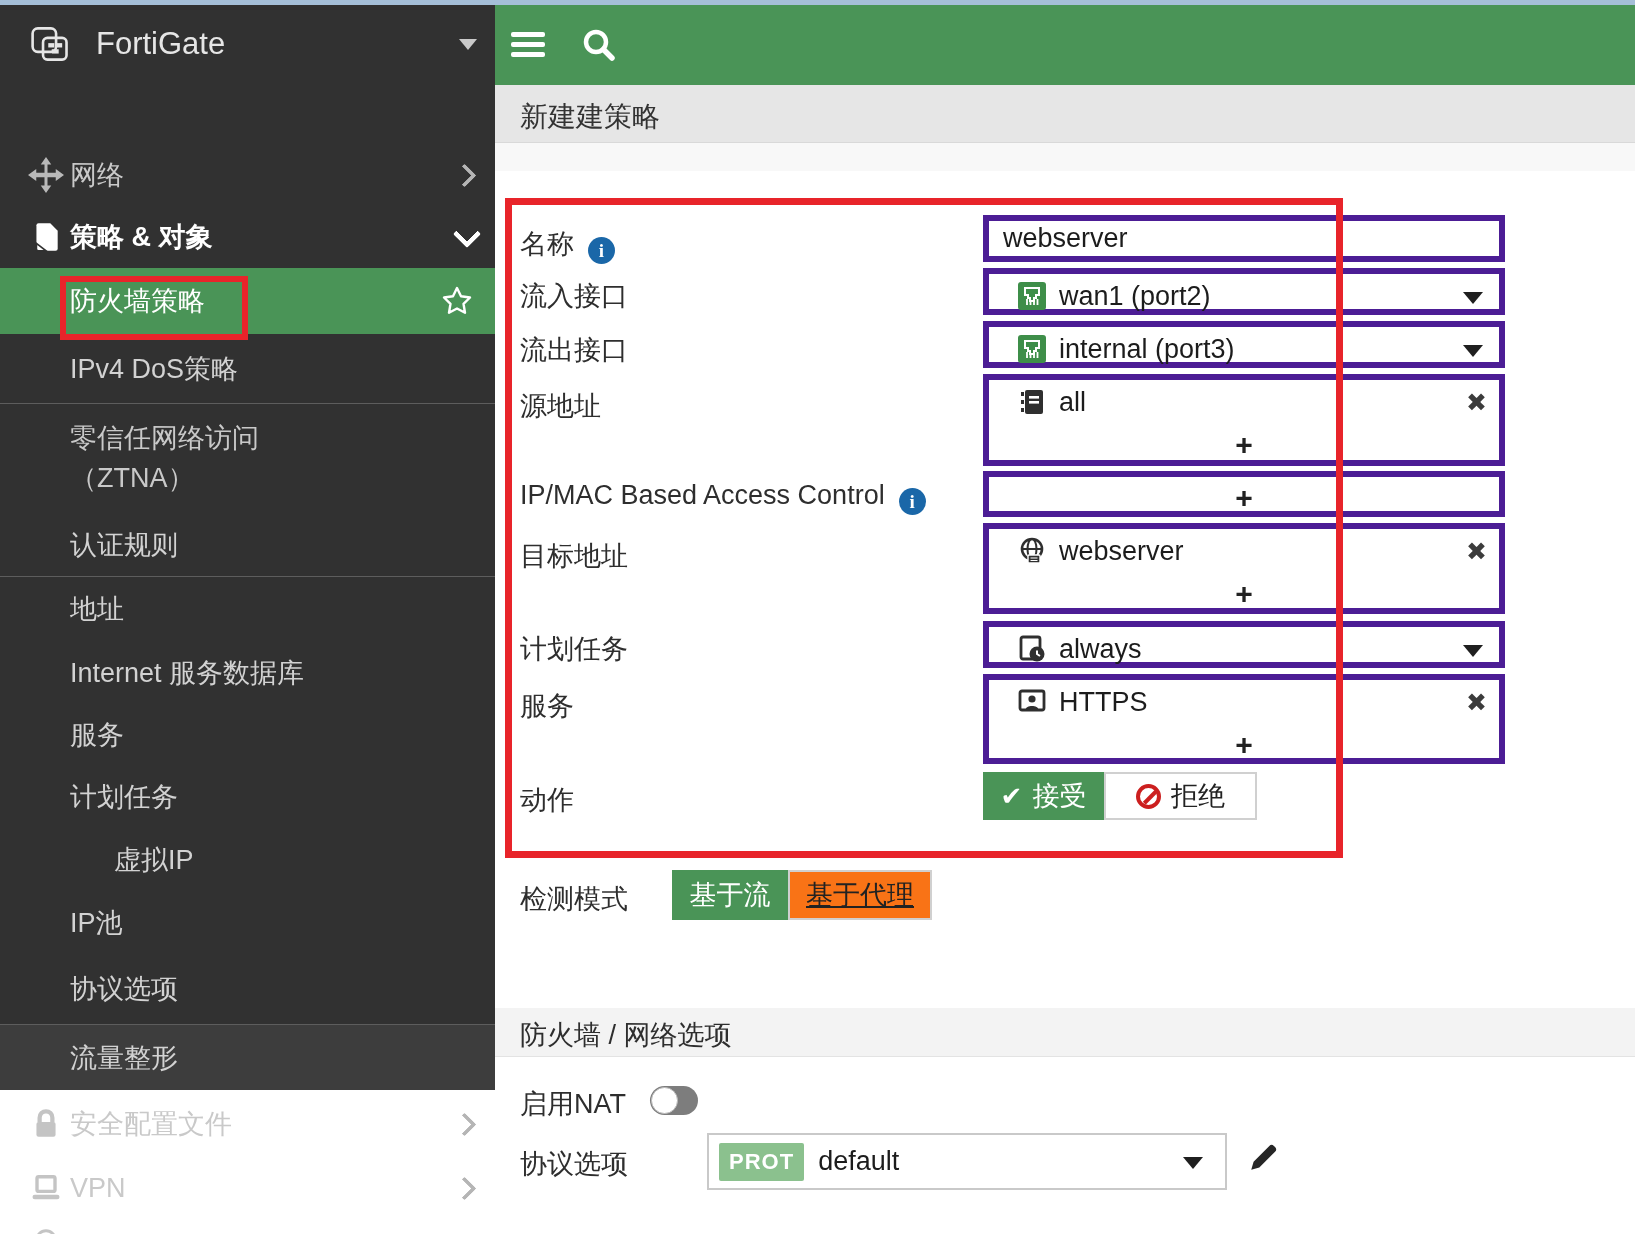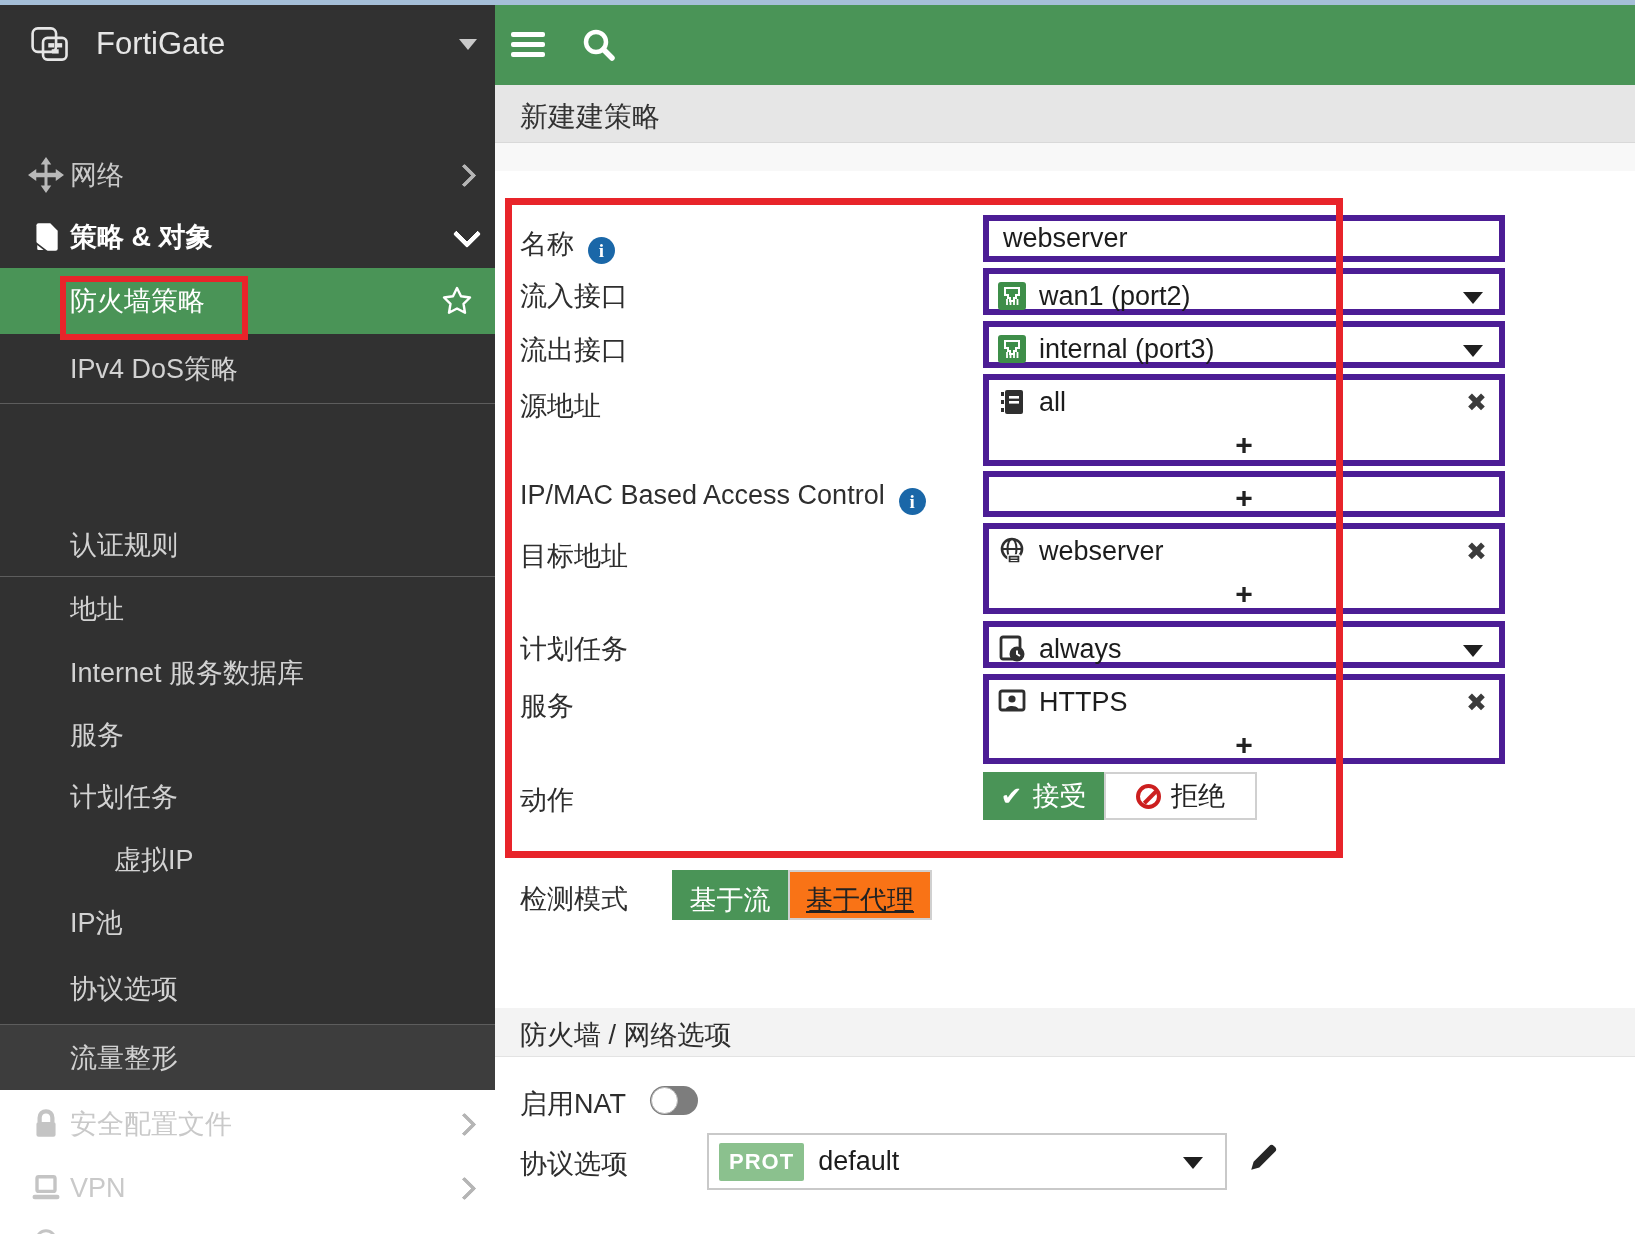"wan1 (port2)" .fi-row { padding: 0 8px -> 0 28px }
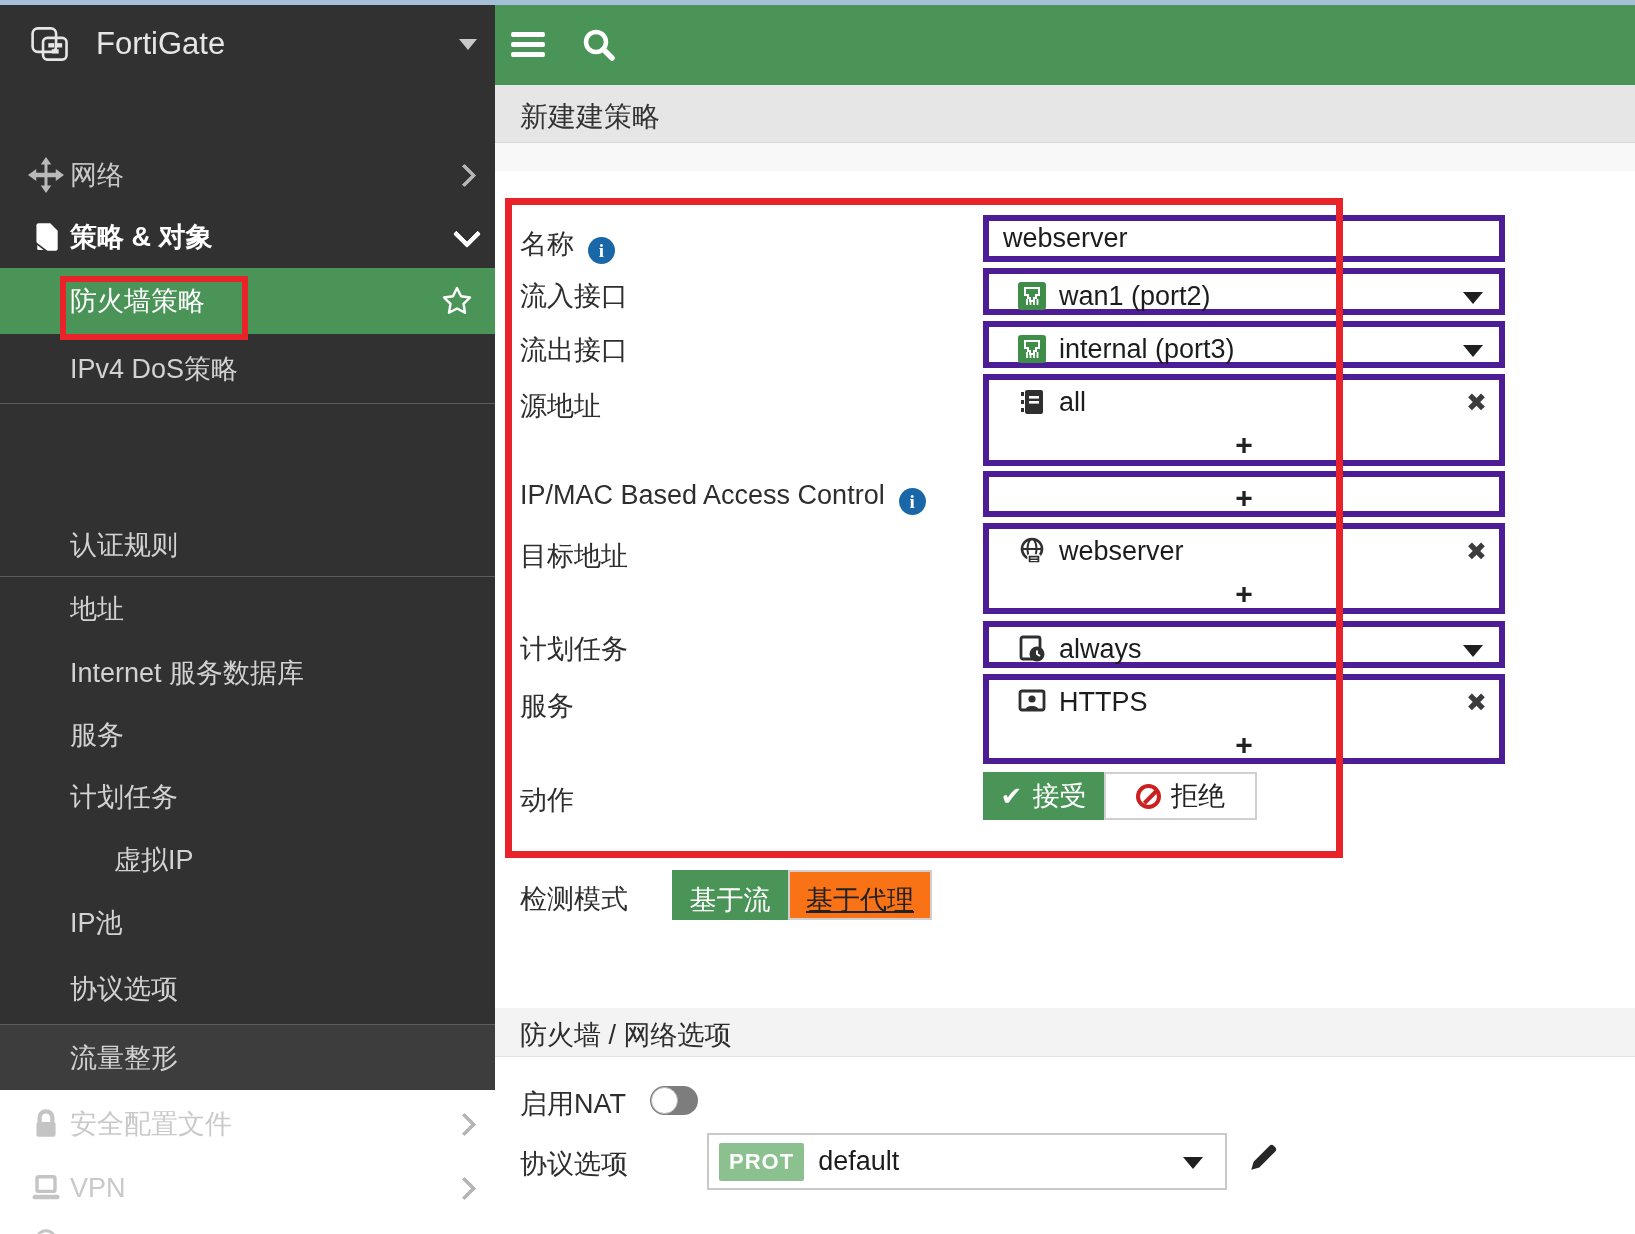"零信任网络访问" div.srow { html: none -> <div> <span> <span>零信任网络访问</span><br> <span>（ZTNA）</span> </span> </div> }
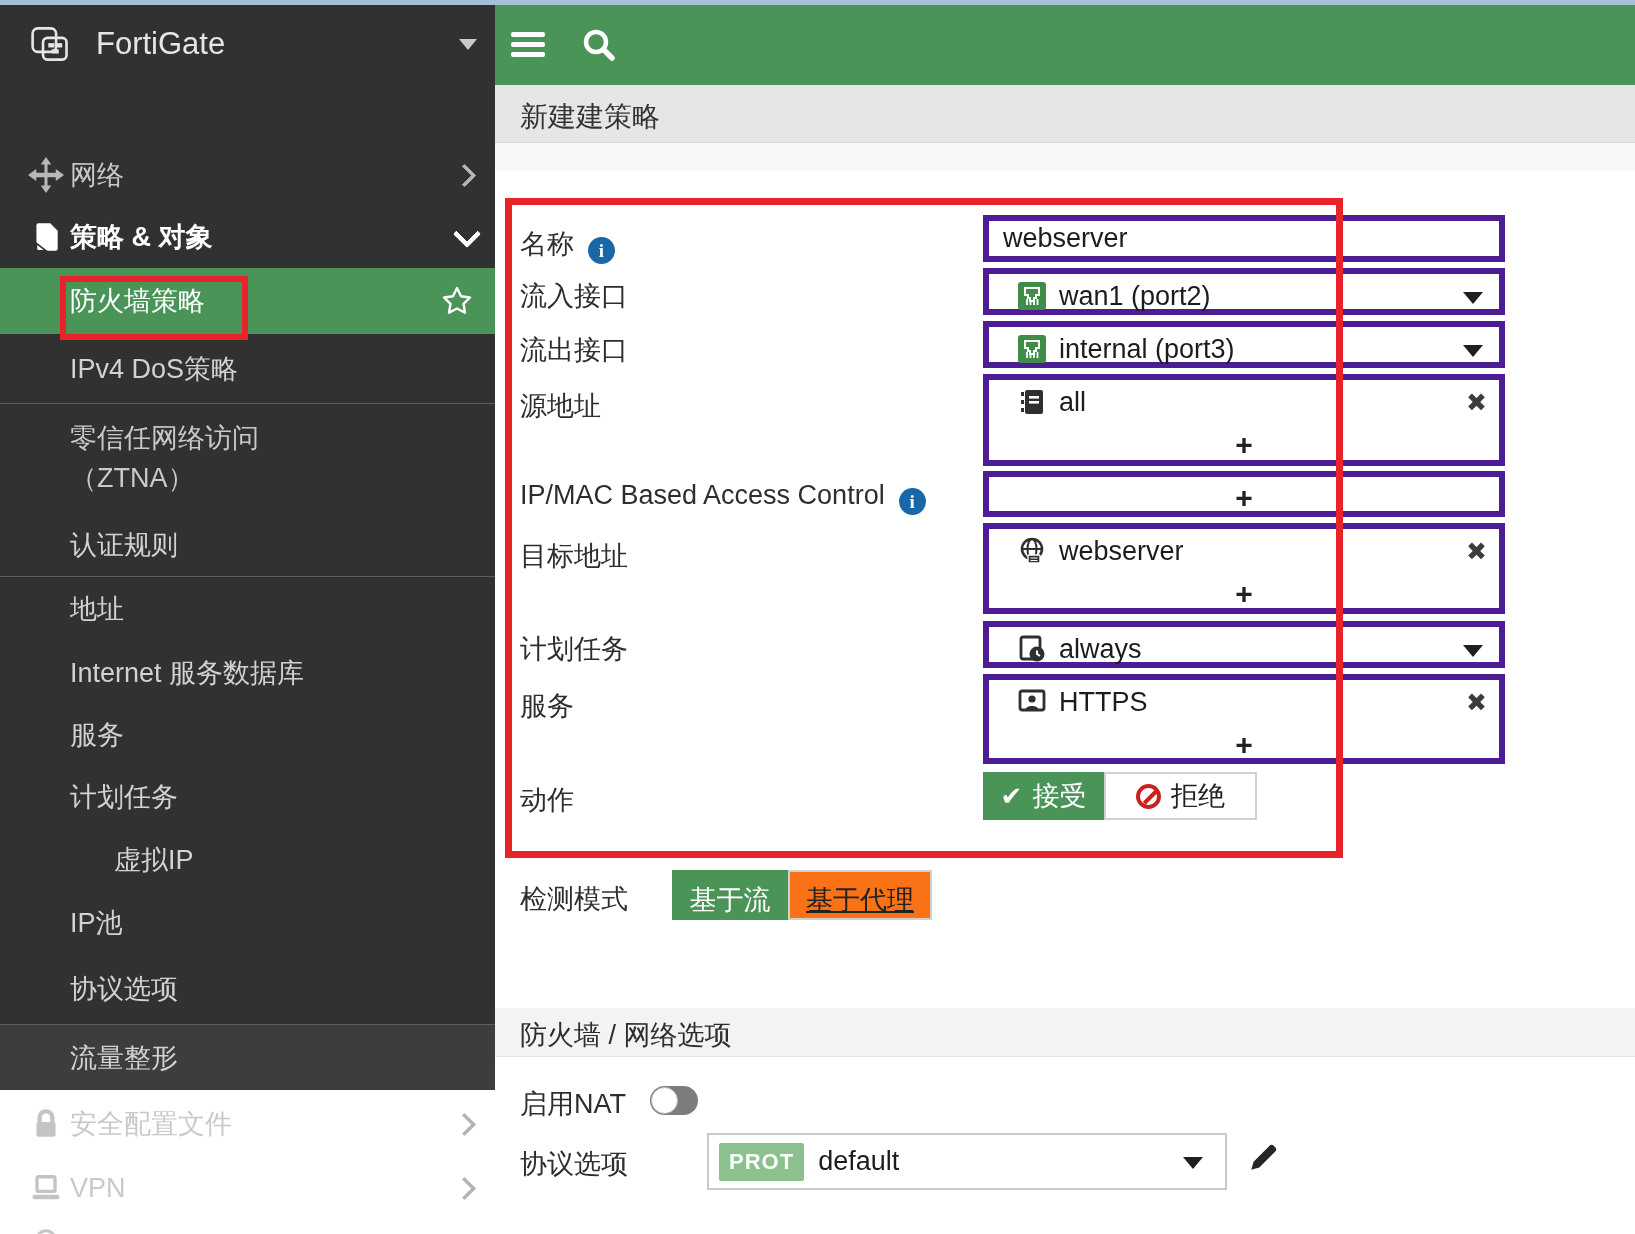"基于流" .seg { align-items: flex-end -> center }
